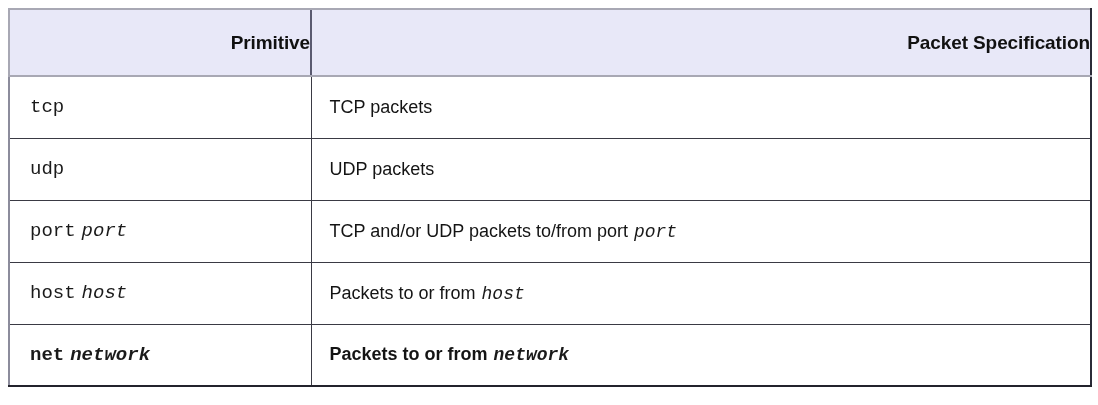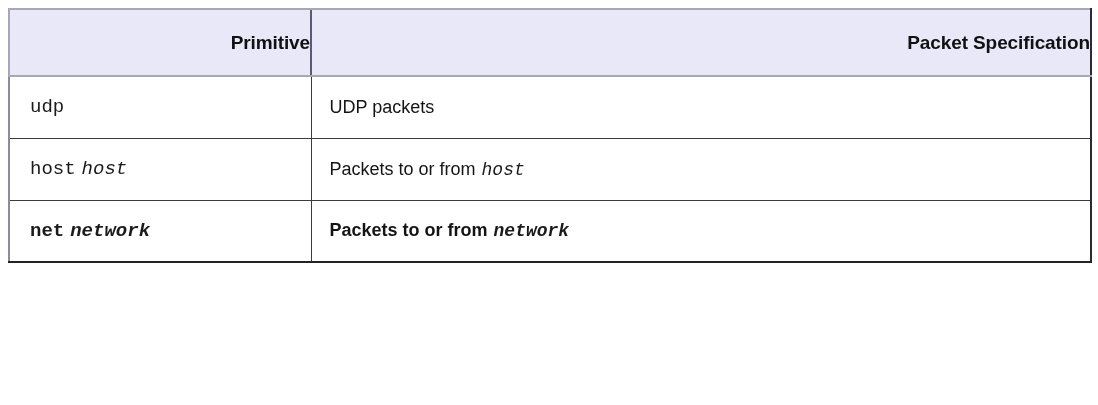"tcp" tr.spec-row { html: none -> <tr> <td> <span>tcp</span> </td> <td> <span>TCP packets</span> </td> </tr> }
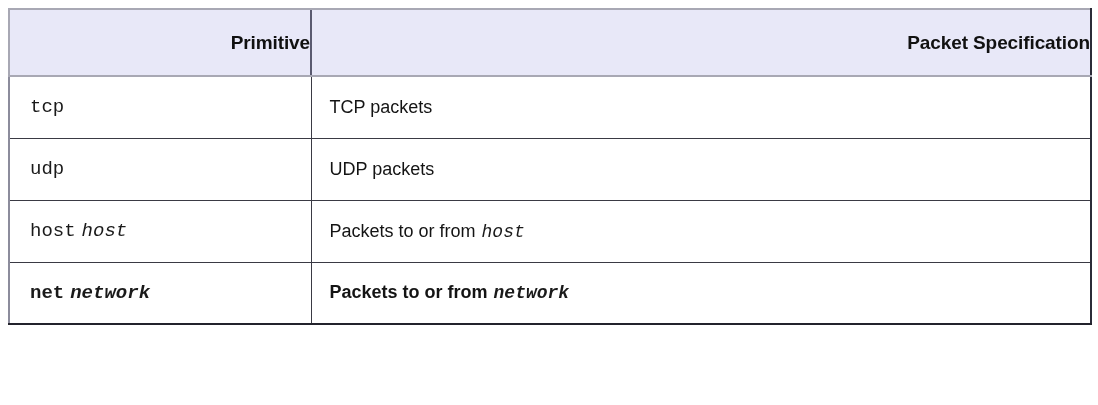"port port" tr.spec-row { html: none -> <tr> <td> <span>port</span><span></span><span>port</span> </td> <td> <span>TCP and/or UDP packets to/from port</span><span></span><span>port</span> </td> </tr> }
